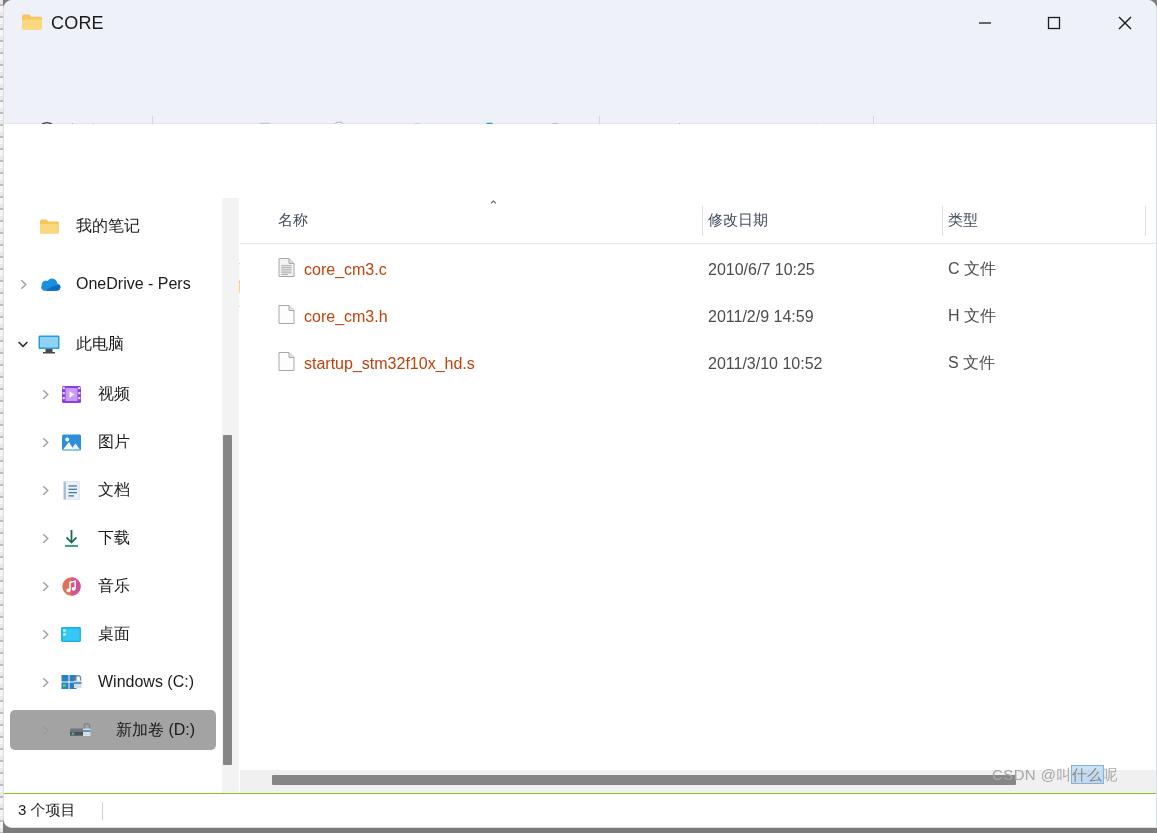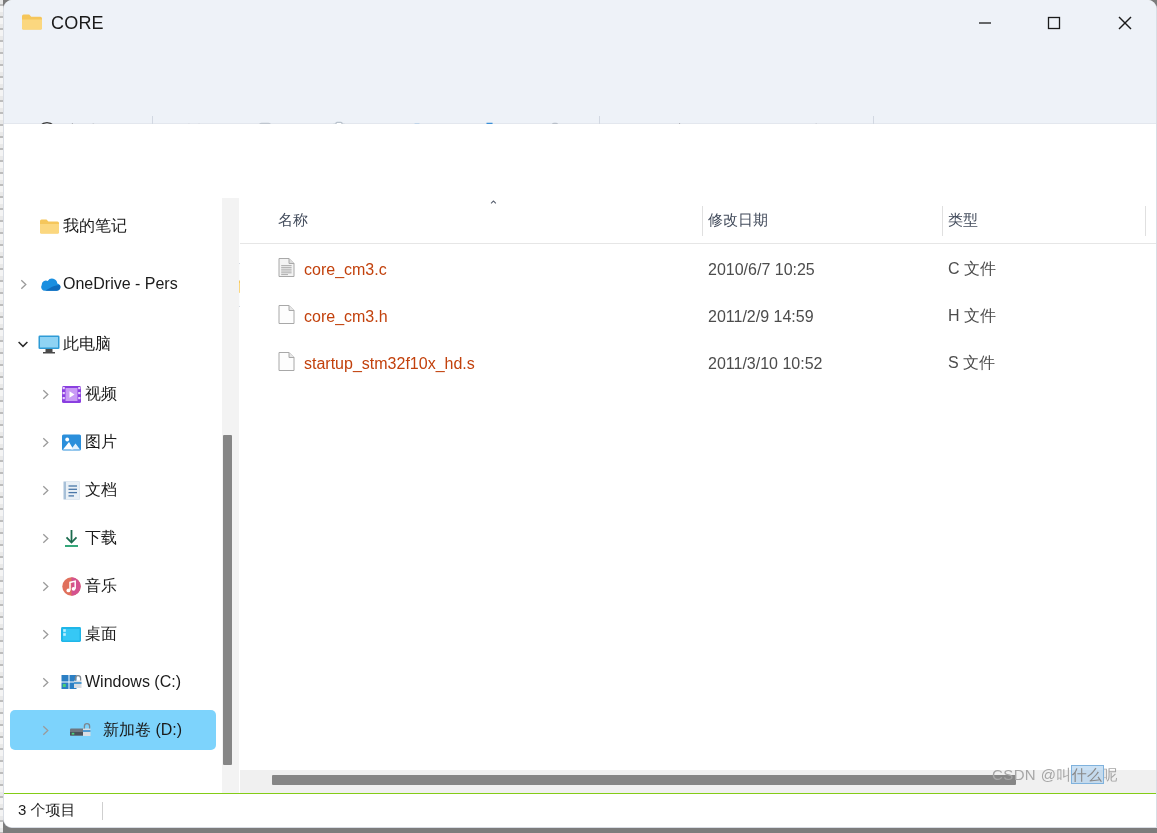"我的笔记" .side-label { margin-left: 1px -> 14px }
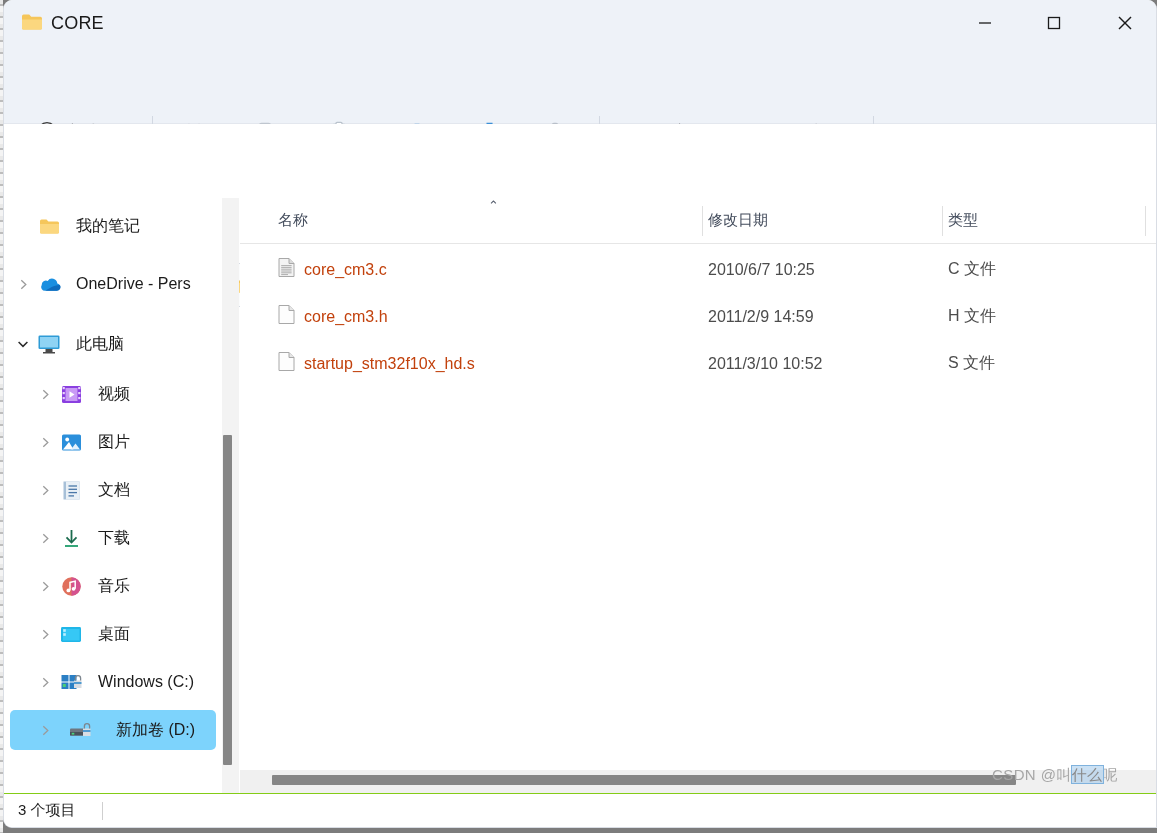"新加卷 (D:)" .side-item.selected { background: #7dd3fc -> #a3a3a3 }
